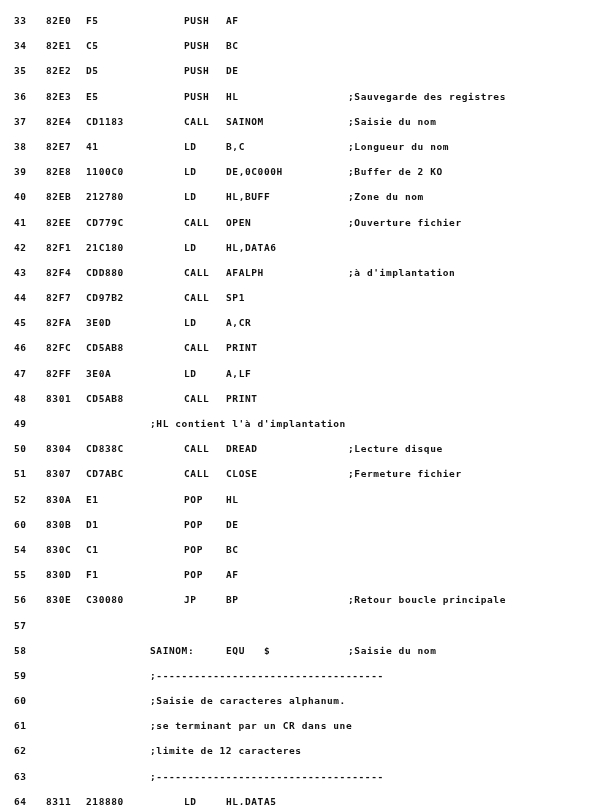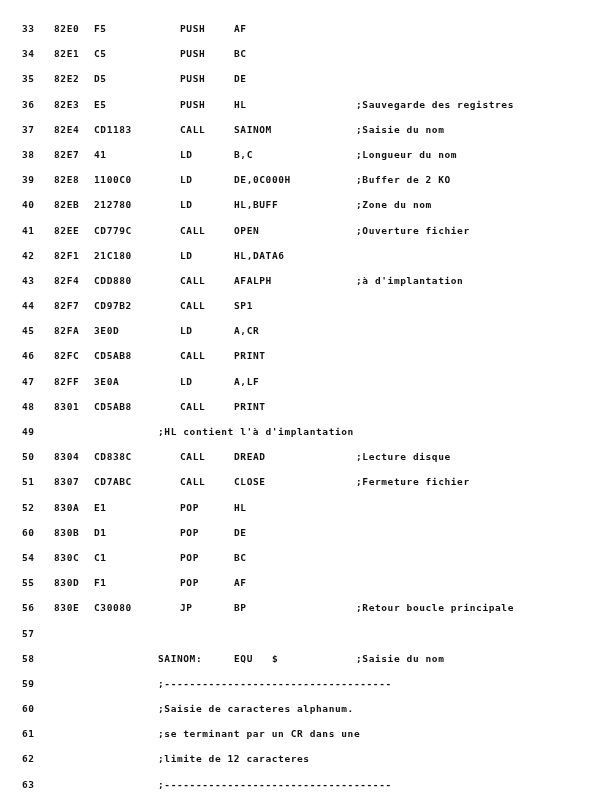"33" #listing { padding: 16px -> 8px }
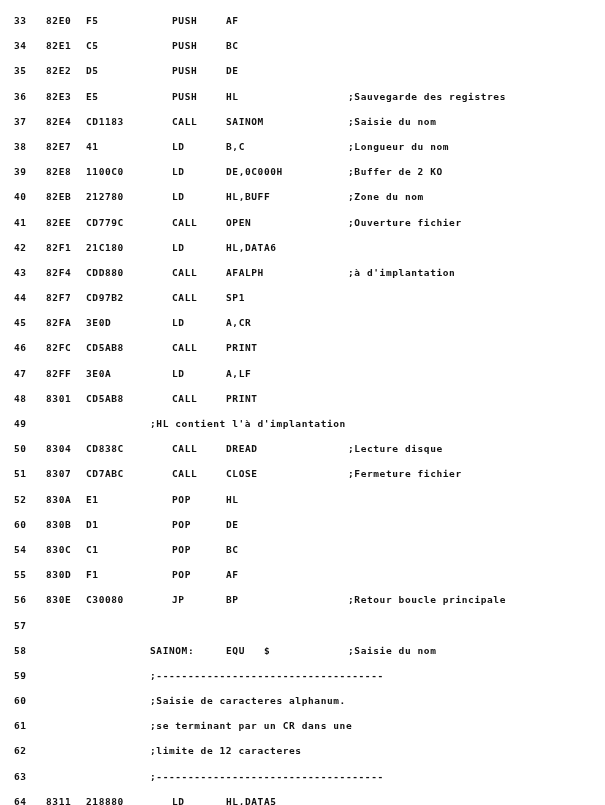"PUSH" .c-mnem { left: 164px -> 176px }
